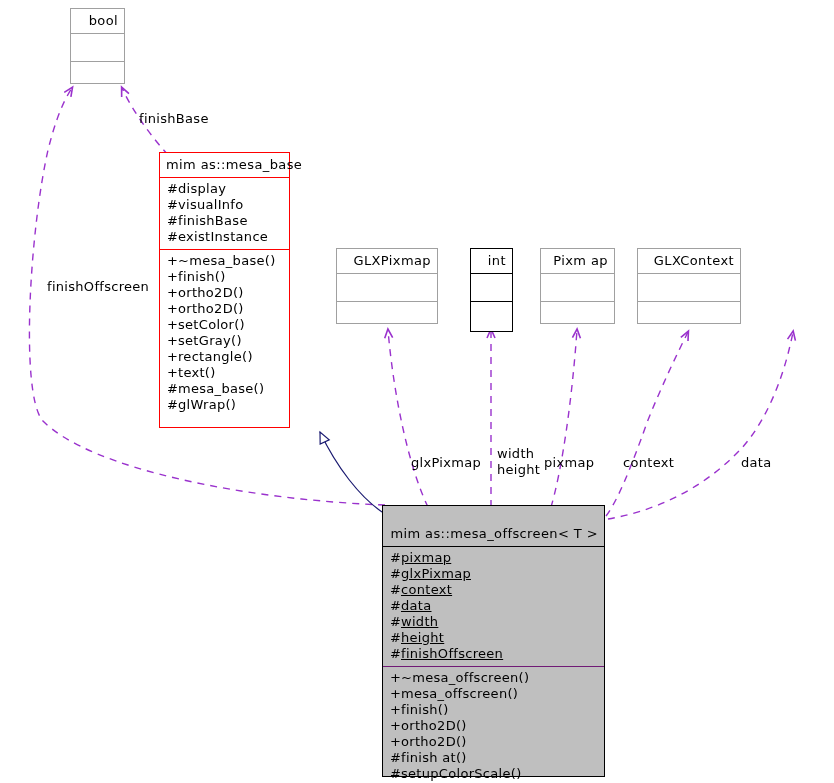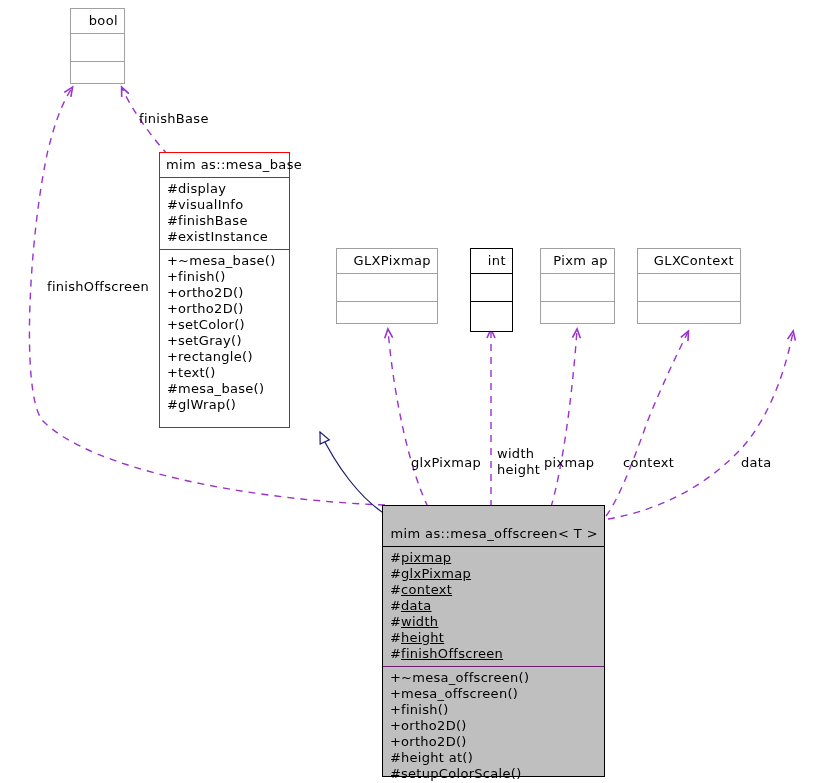"height at()" span { text: height -> finish }
